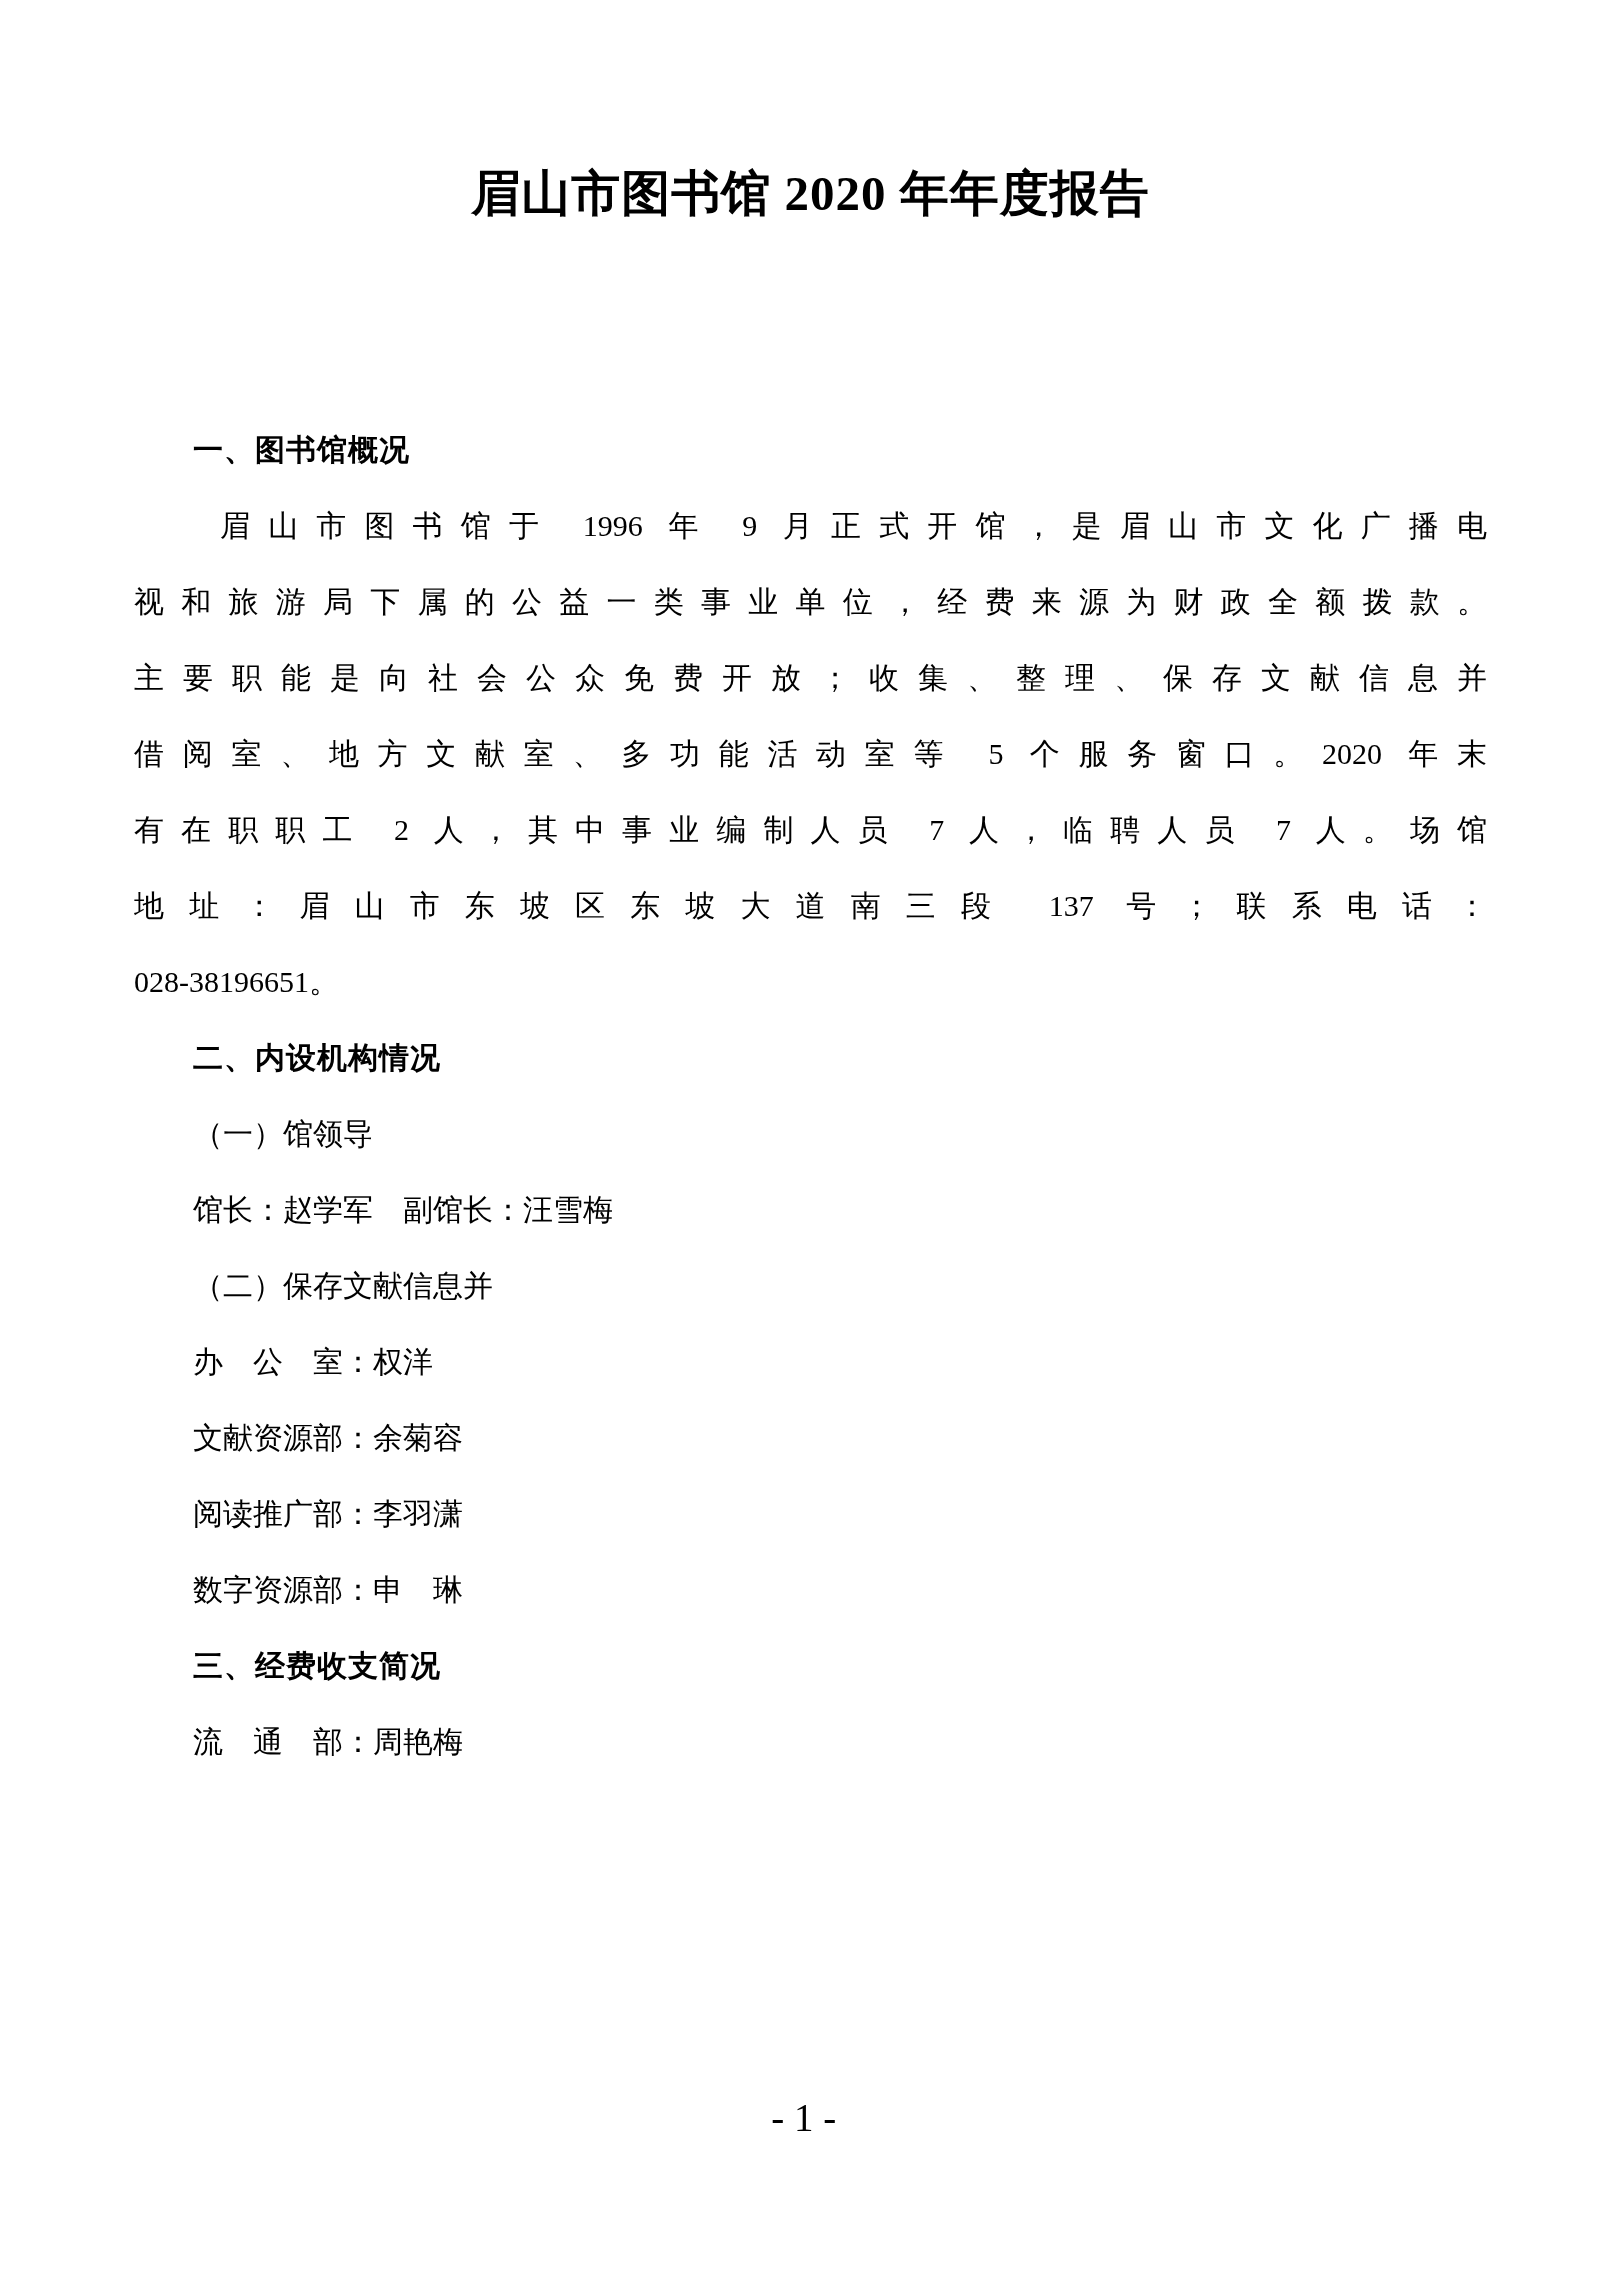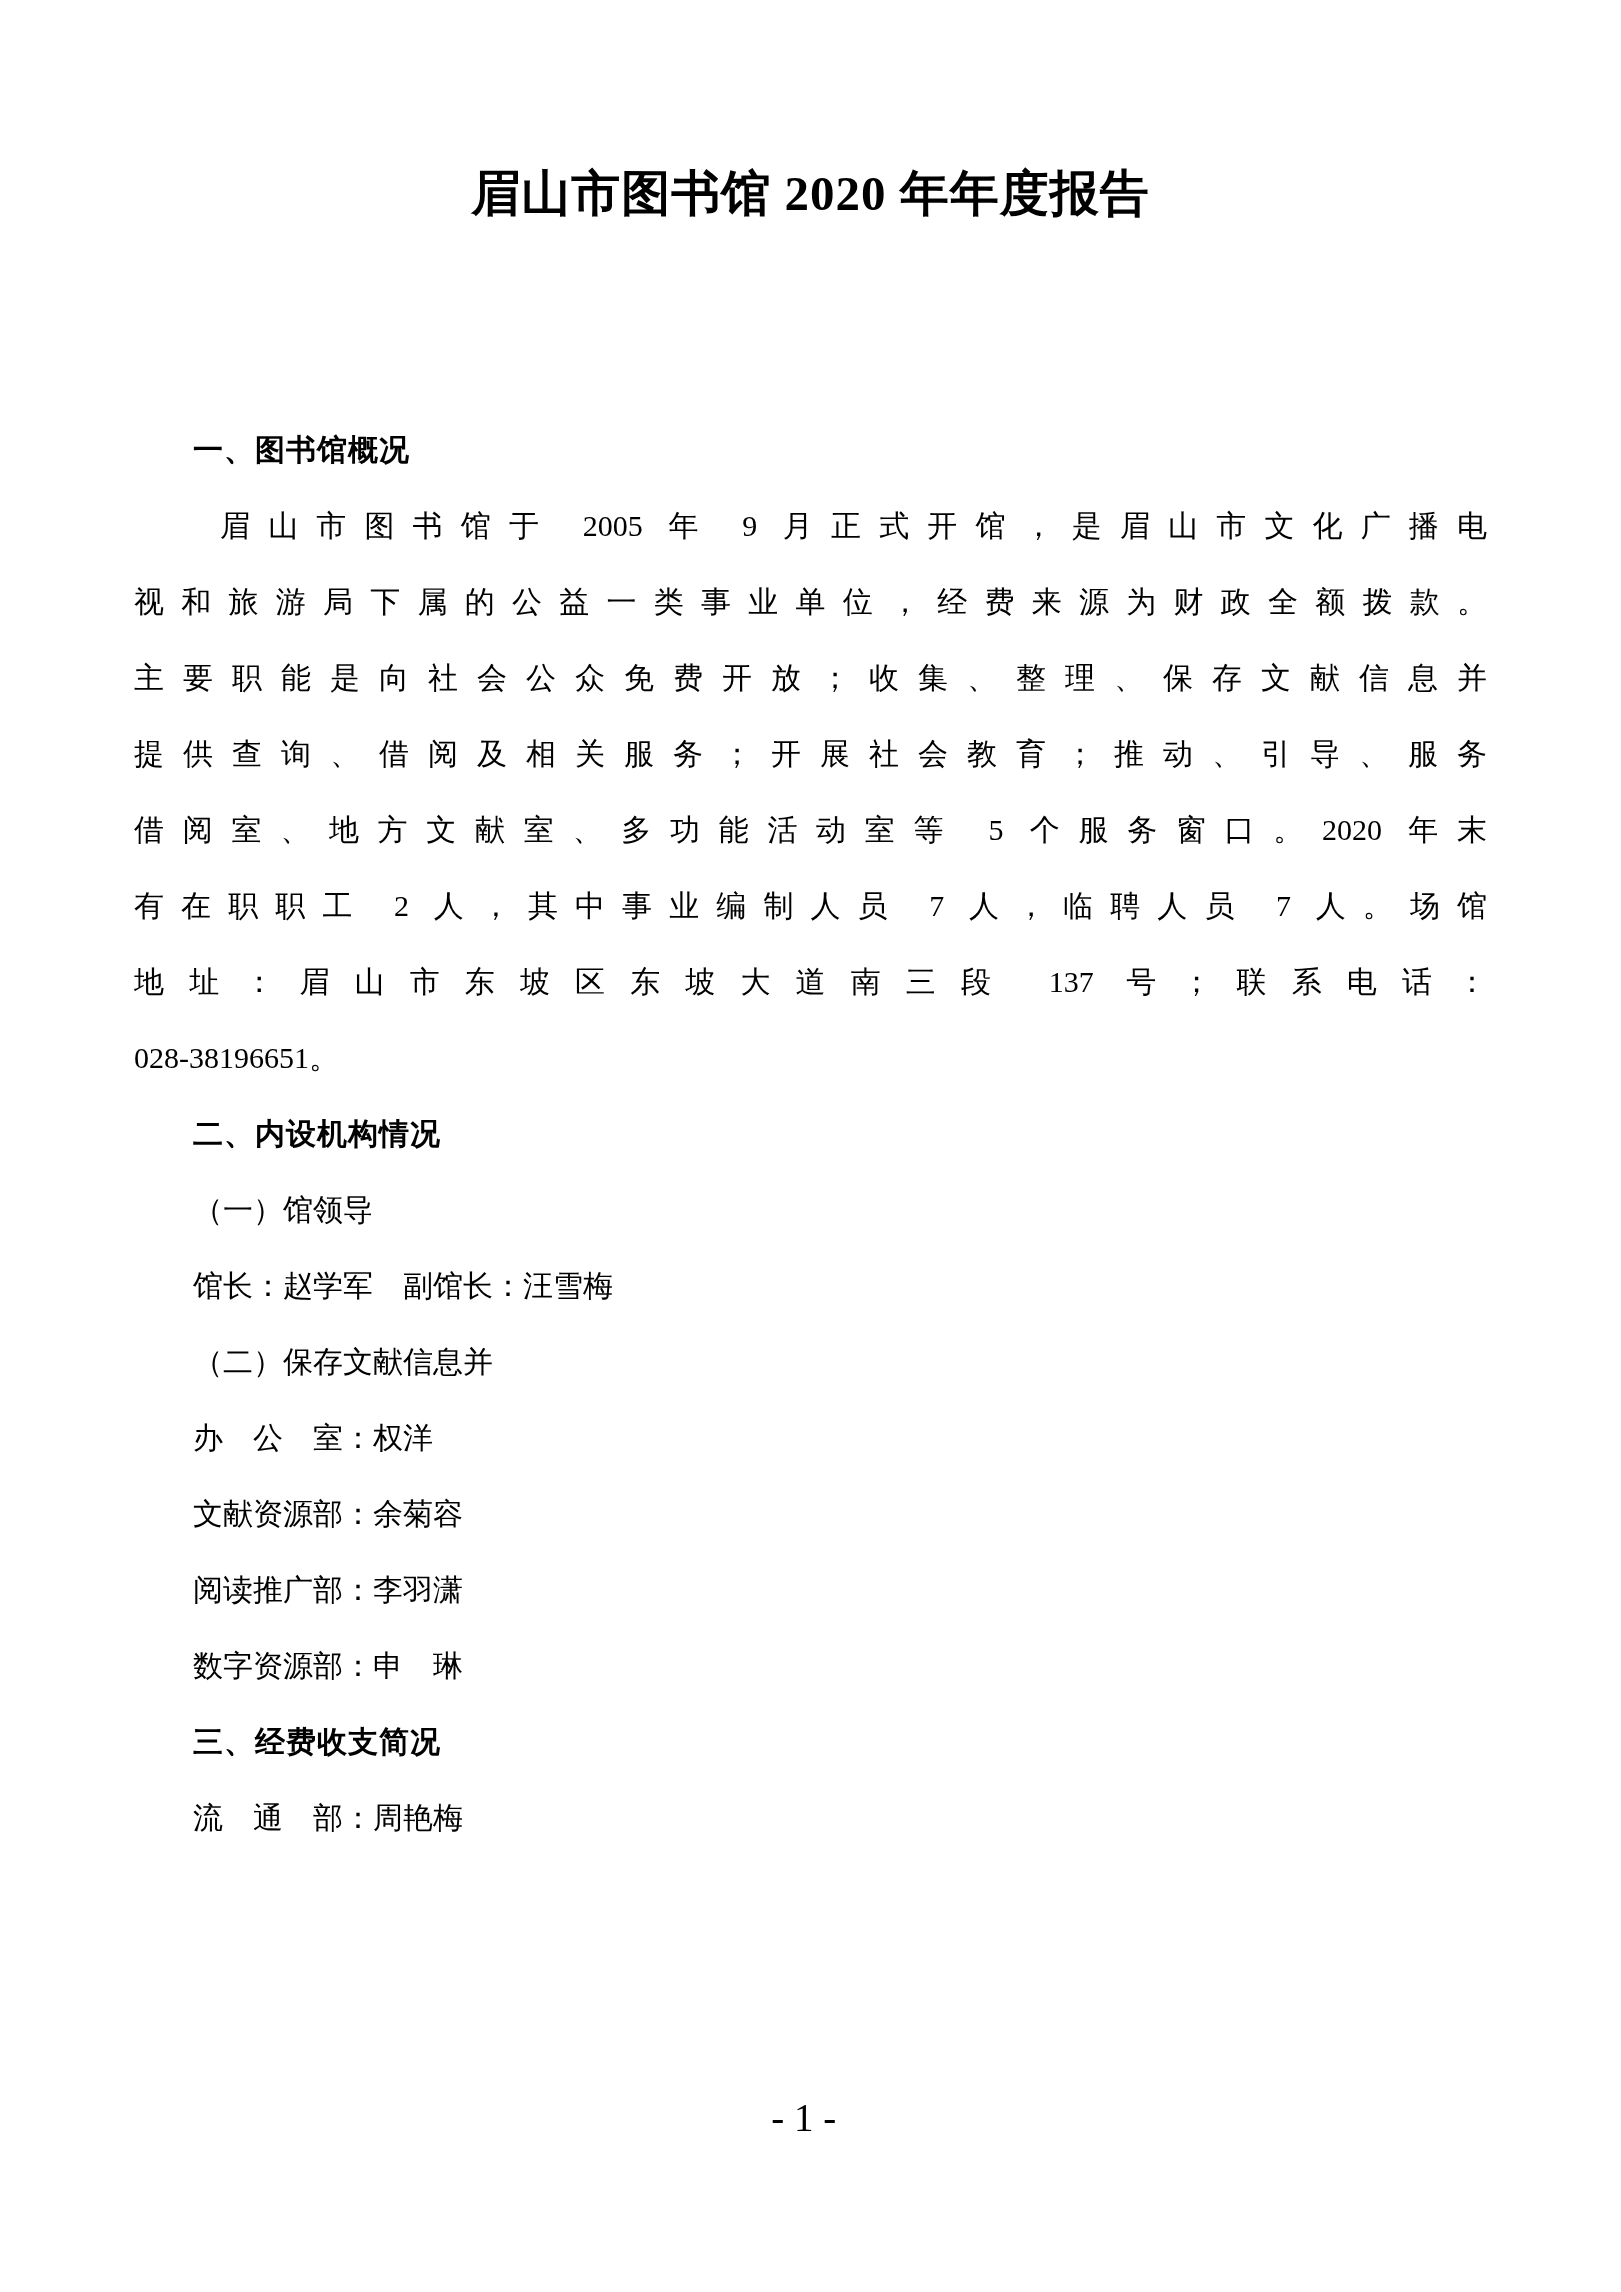"眉山市图书馆于 2005 年 9 月正式开馆，是眉山市文化广播电" div.line { text: 2005 -> 1996 }
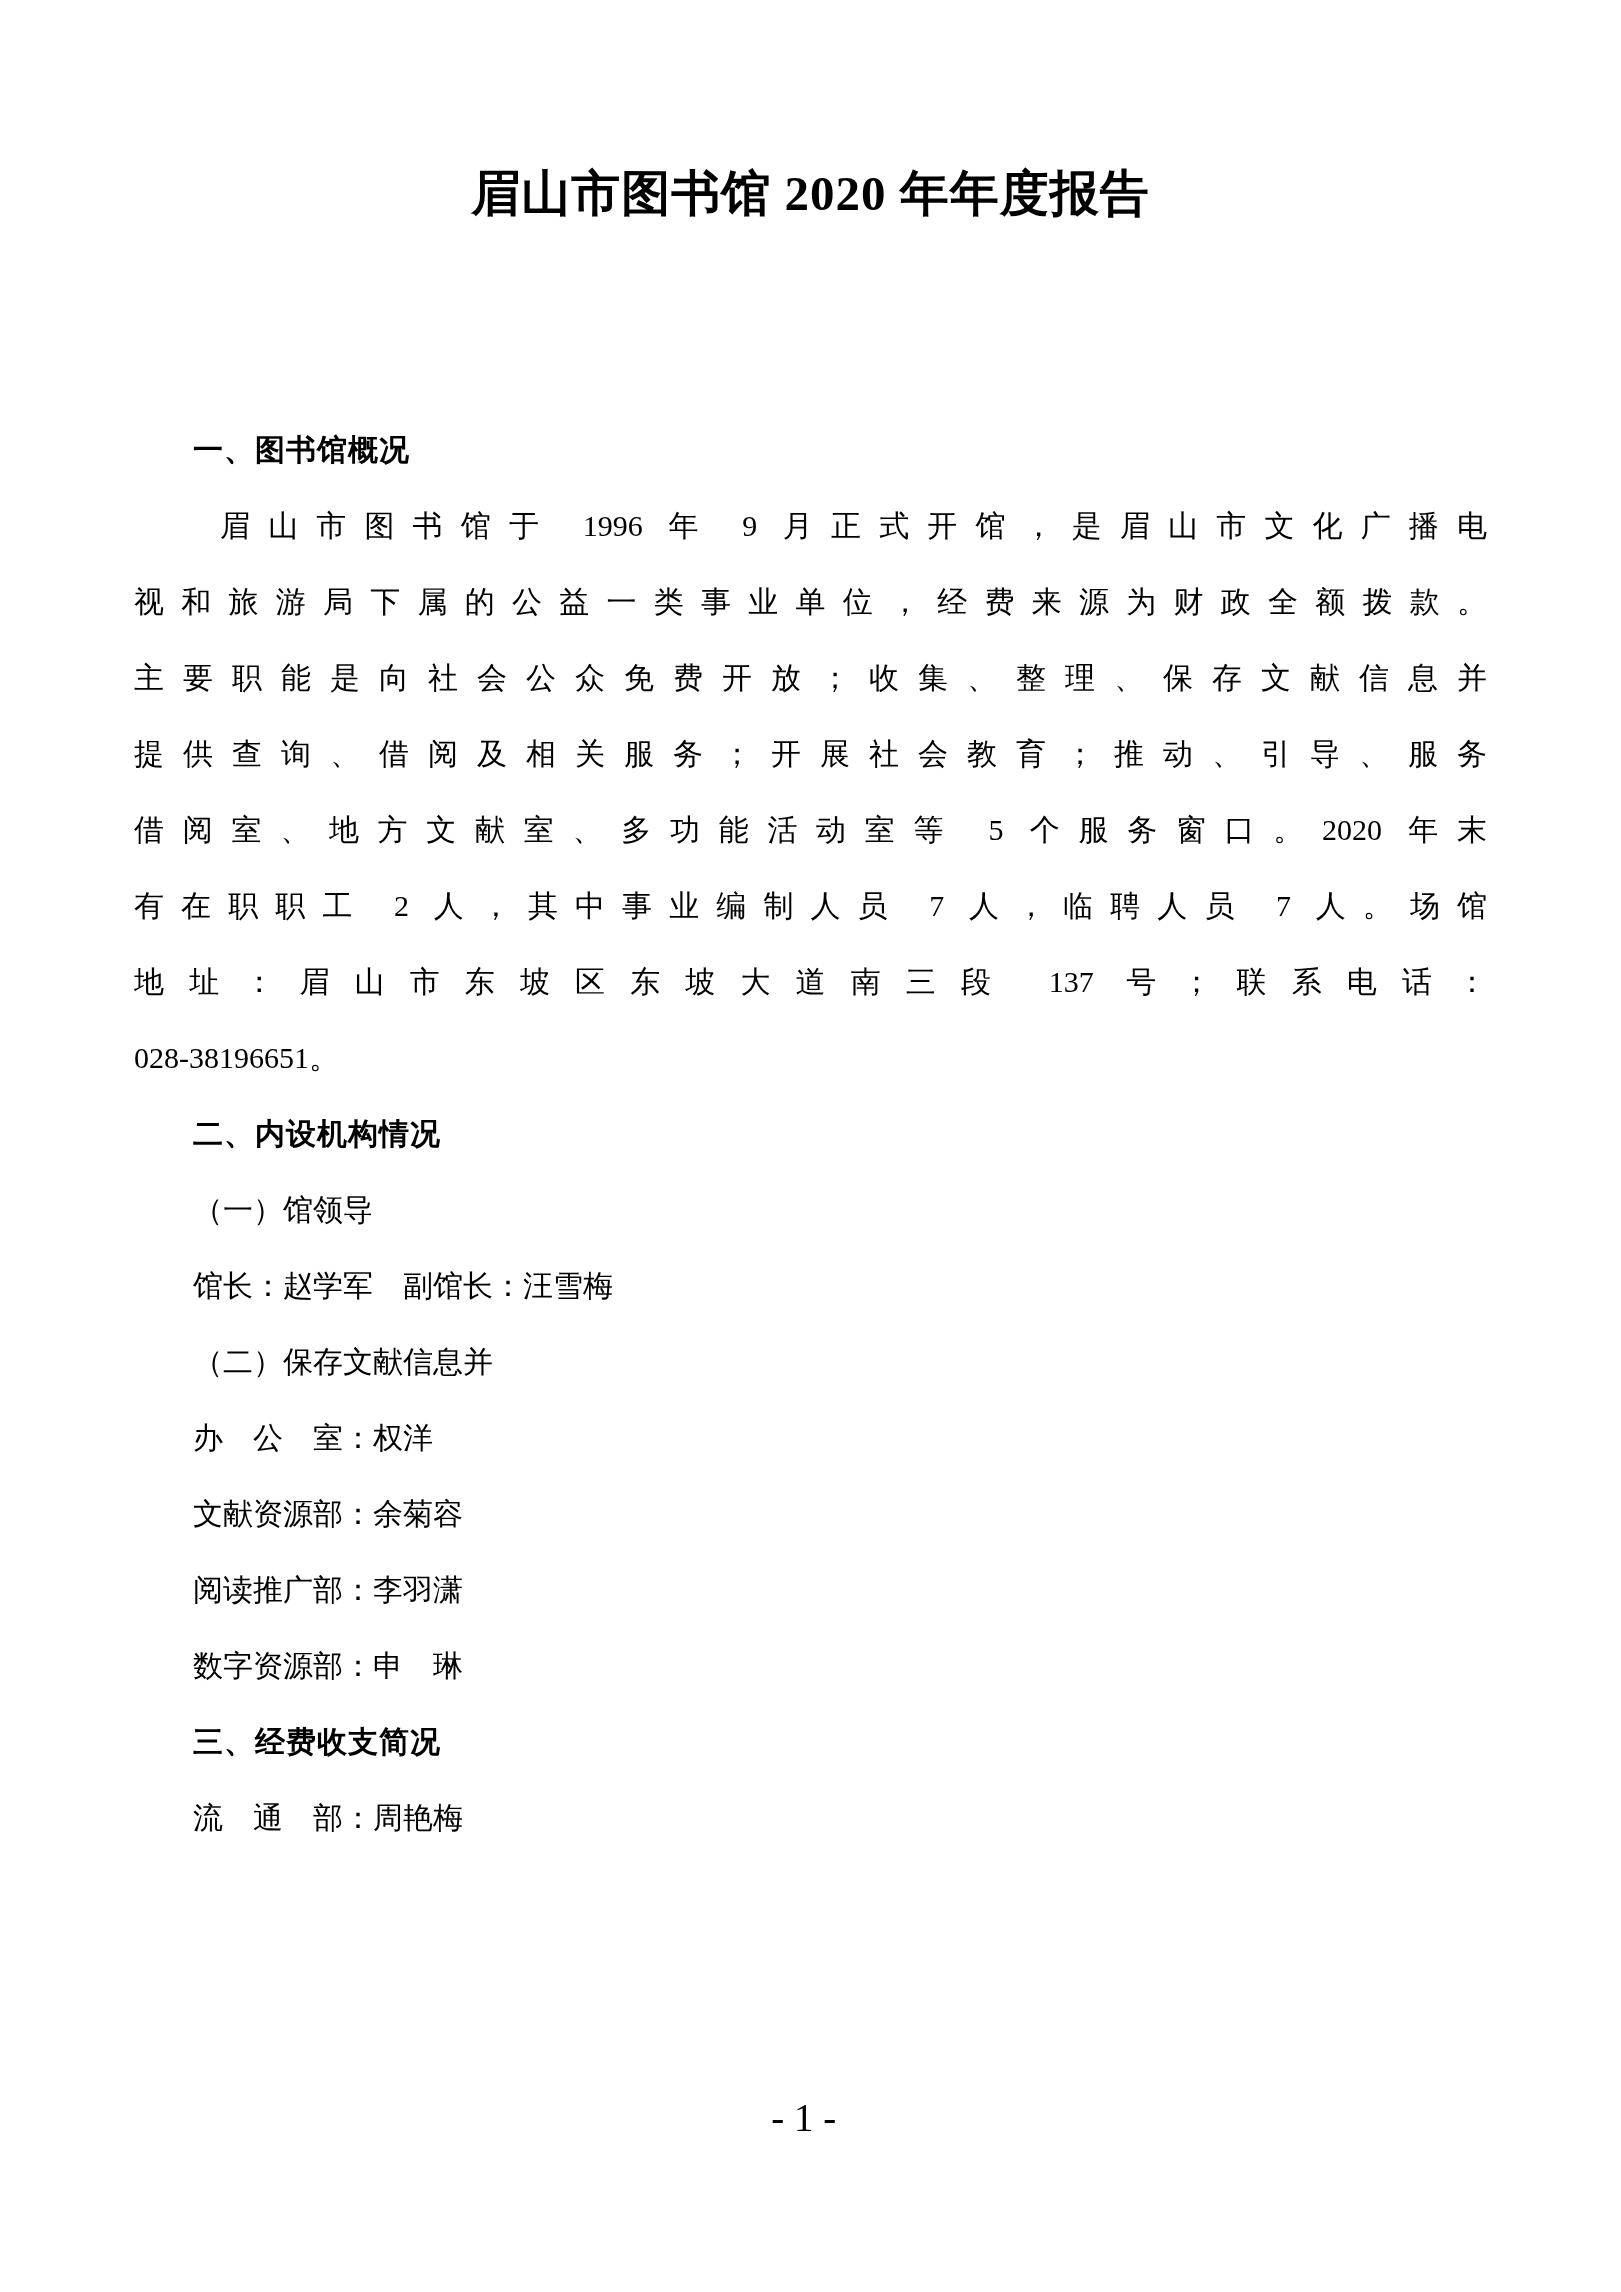"提供查询、借阅及相关服务；开展社会教育；推动、引导、服务" div.line { html: <div>提供查询、借阅及相关服务；开展社会教育；推动、引导、服务</div> -> none }
